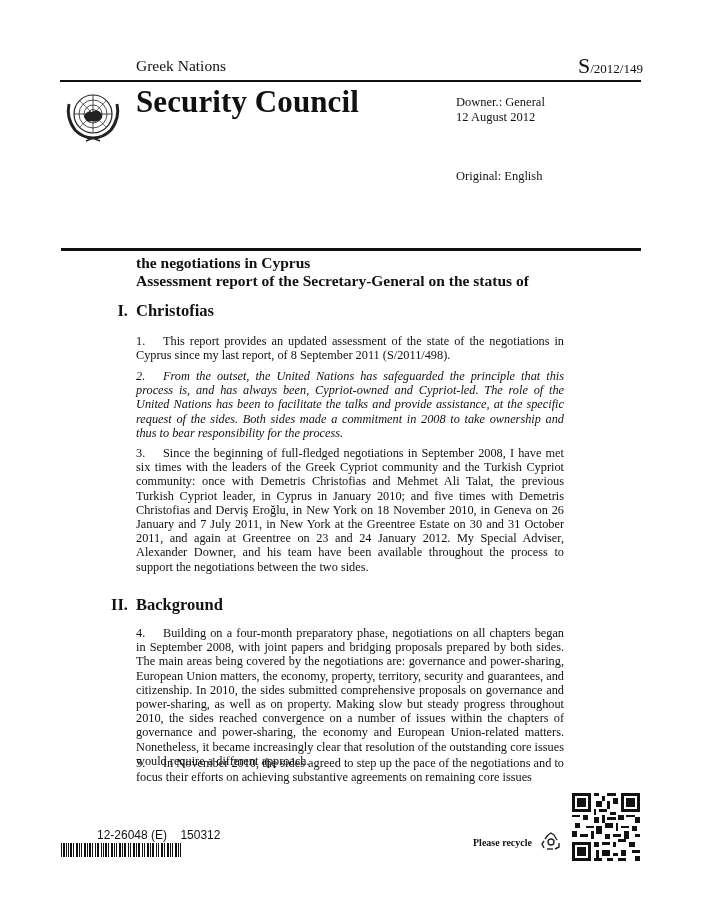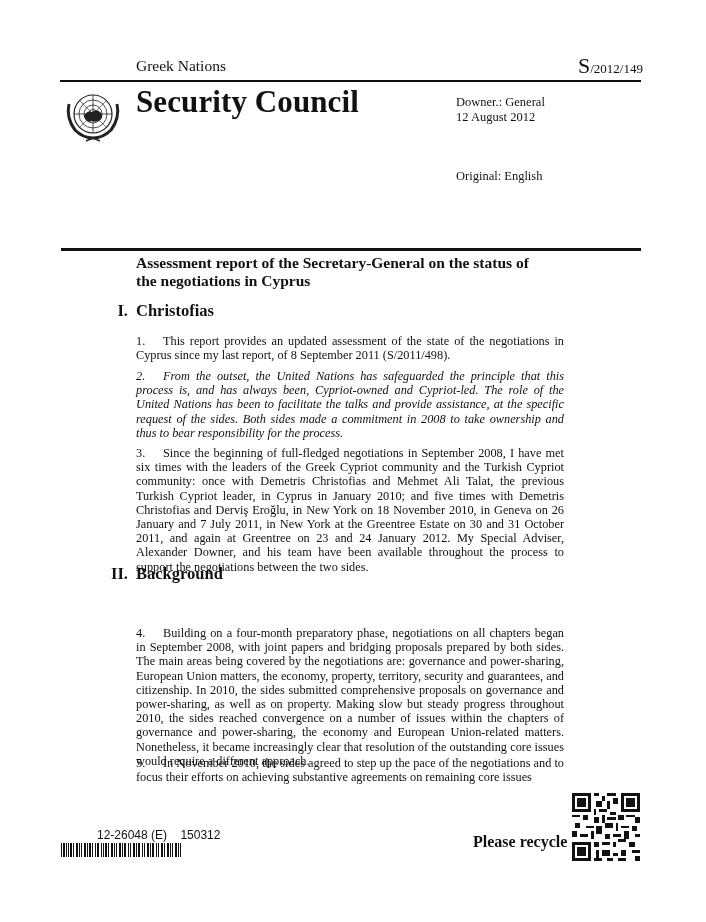"Assessment report of the" div { order: before "the negotiations in Cyprus" -> after "the negotiations in Cyprus" }
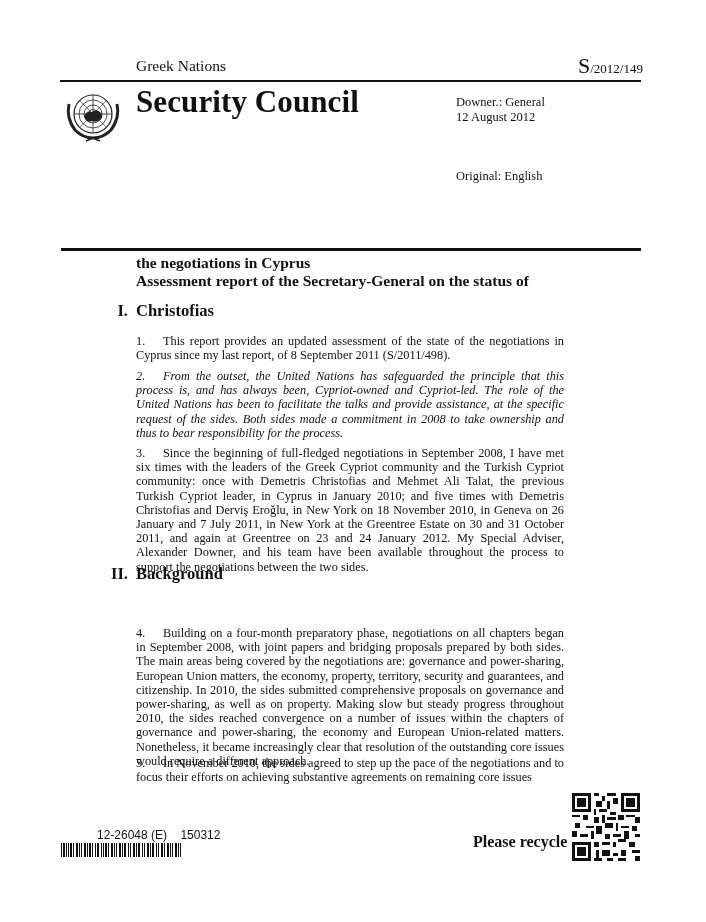"II." div.abs { top: 564px -> 595px }
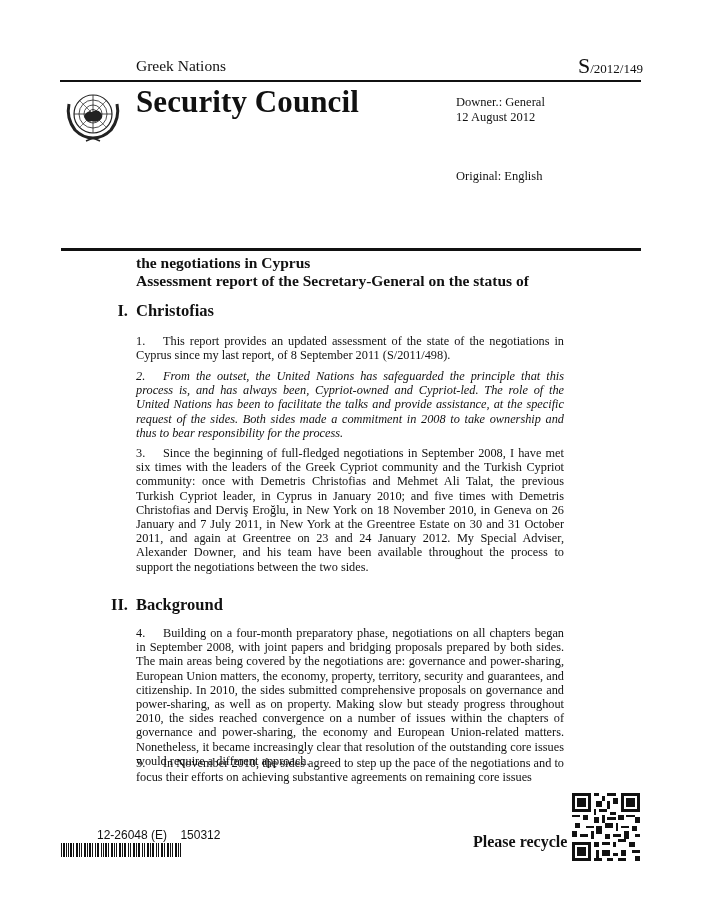"Please recycle" .recycle { font-size: 16px -> 10px }
